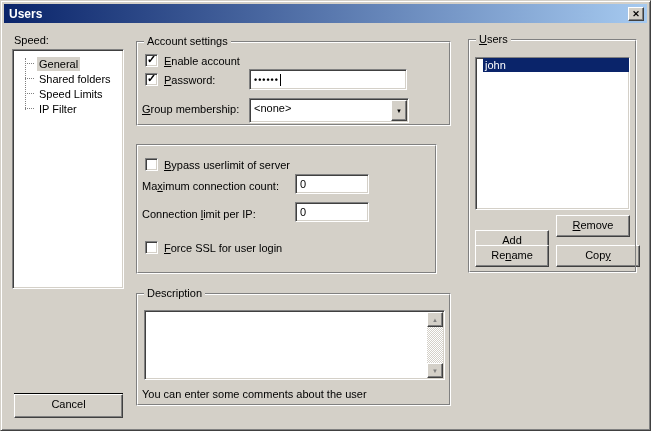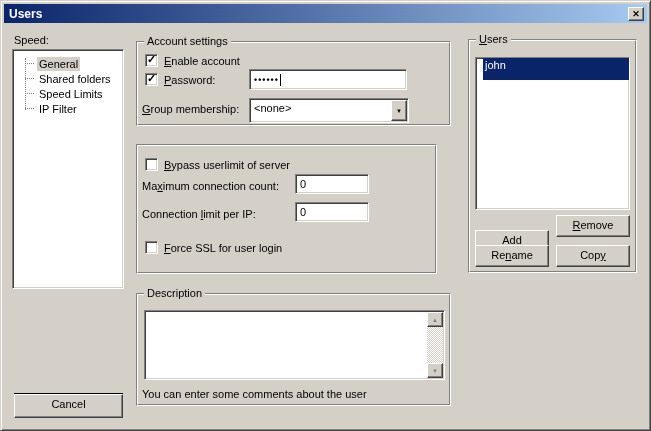"john" .list-item { height: 22px -> 14px }
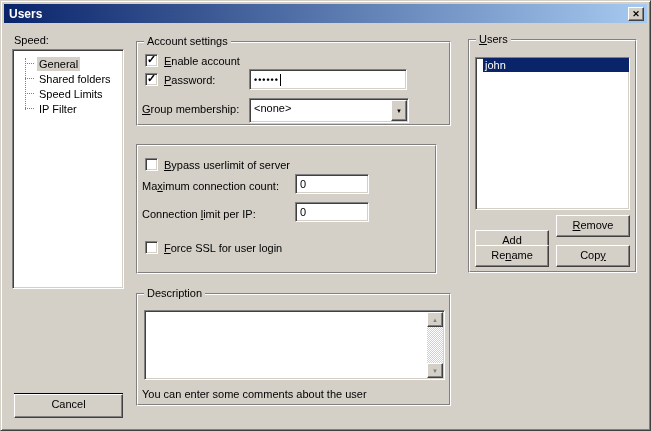"Copy" div.btn3d { width: 74px -> 84px }
